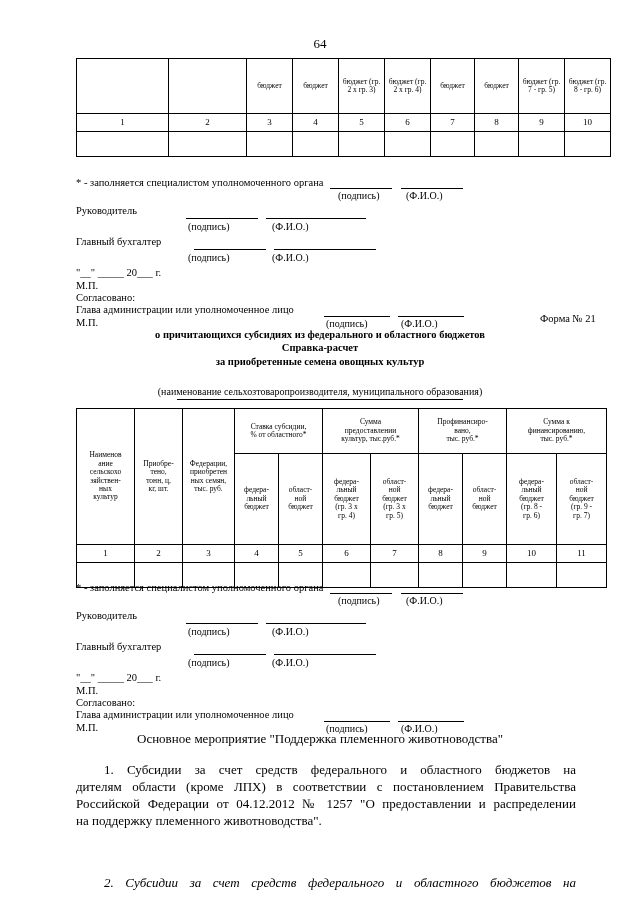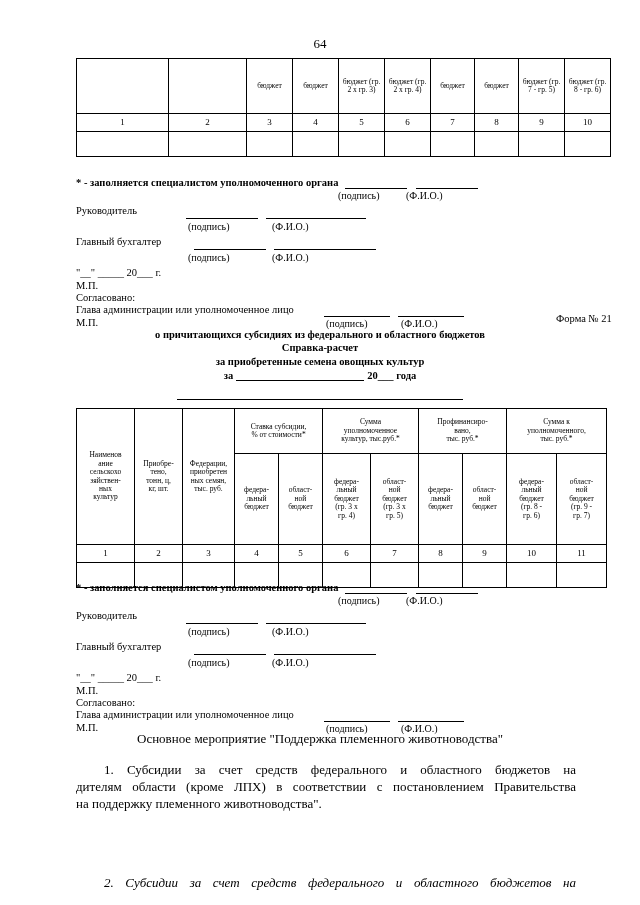"* - заполняется специалистом" .sig-note { font-weight: bold -> none }
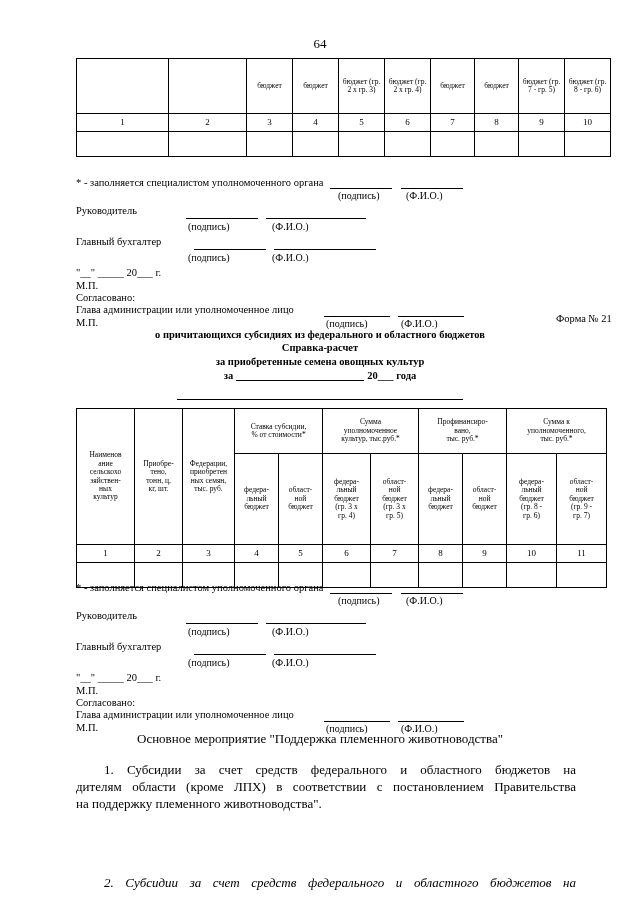"Форма № 21" div.form-no { left: 556px -> 540px }
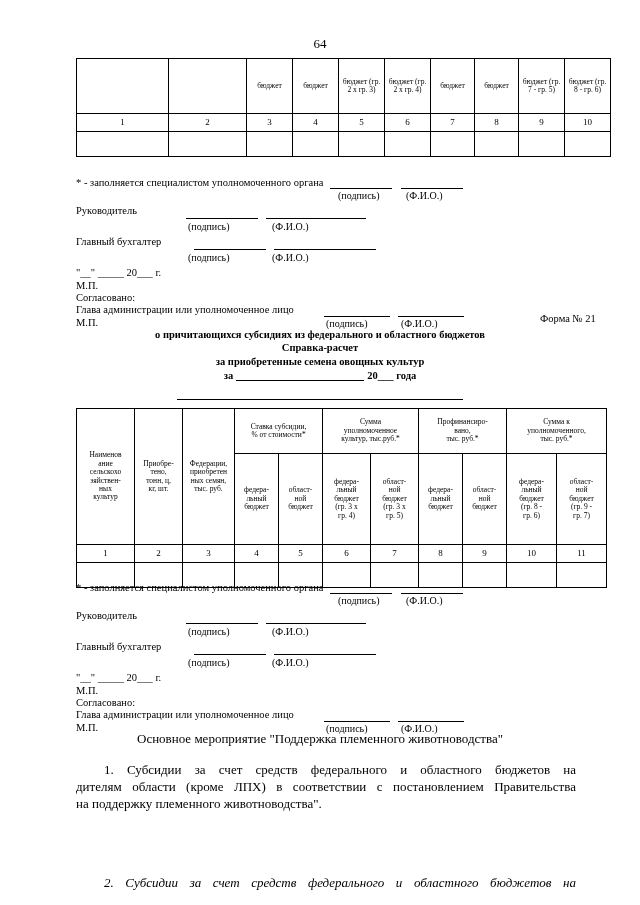"за 20___ года" div { html: <div> <span>за</span><span></span><span>20___ года</span> </div> -> none }
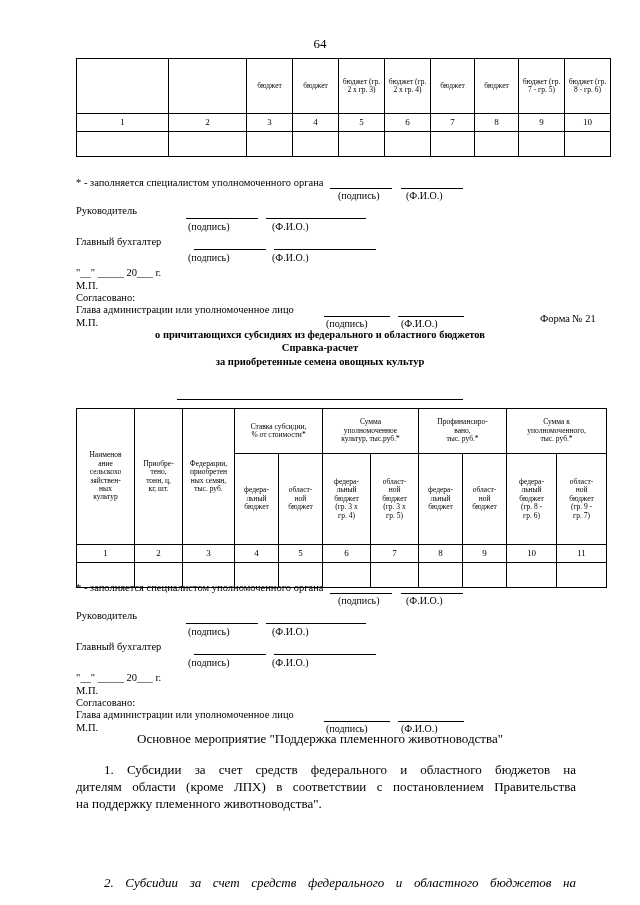"(наименование" div.subcap { html: none -> <div>(наименование сельхозтоваропроизводителя, муниципального образования)</div> }
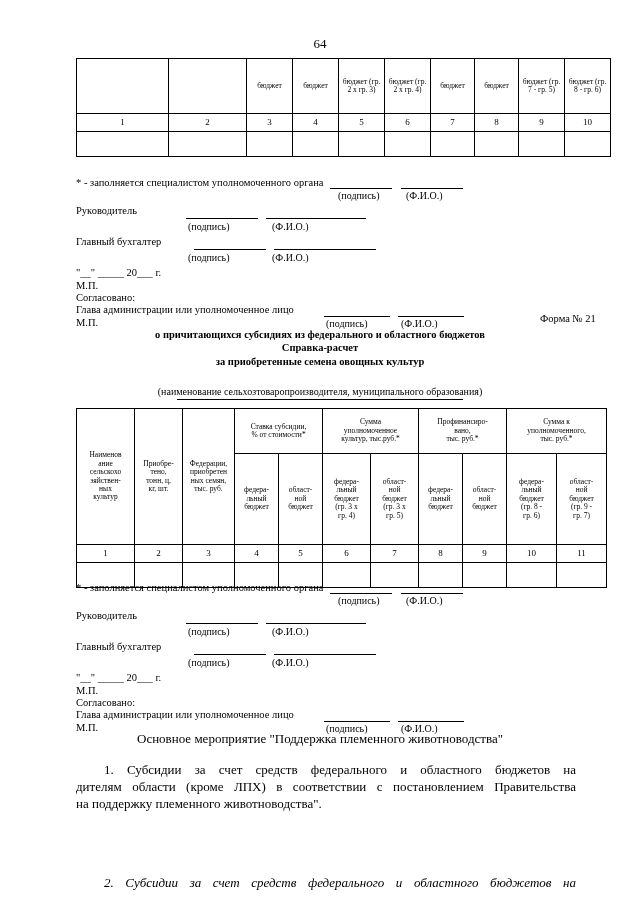"% от стоимости*" span { text: стоимости -> областного }
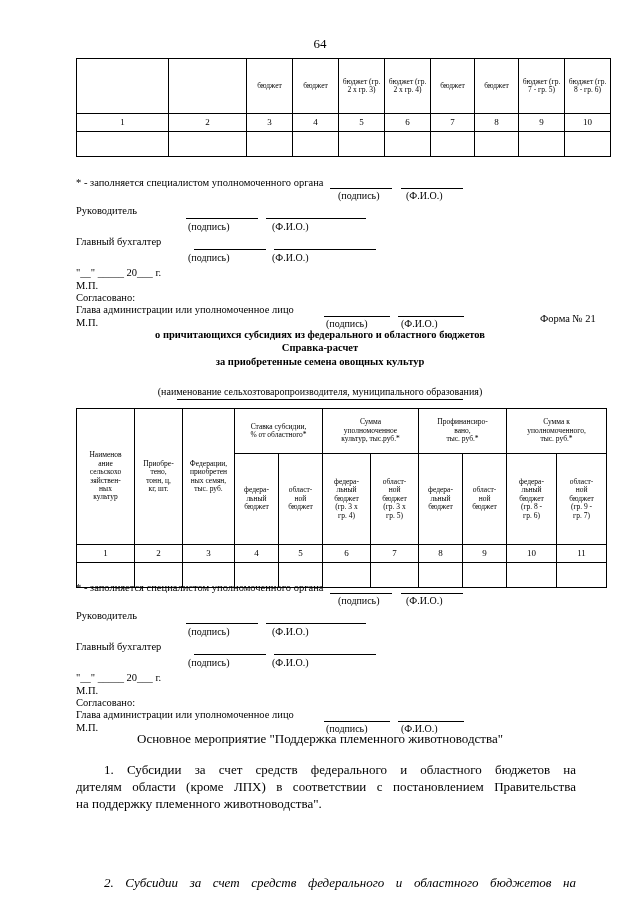"уполномоченное" span { text: уполномоченное -> предоставлении }
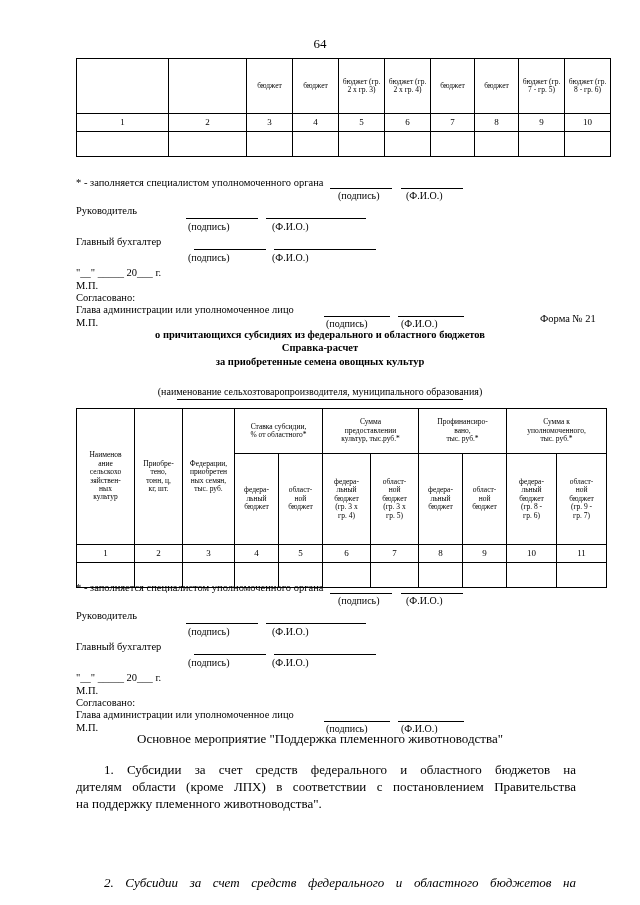"уполномоченного," span { text: уполномоченного -> финансированию }
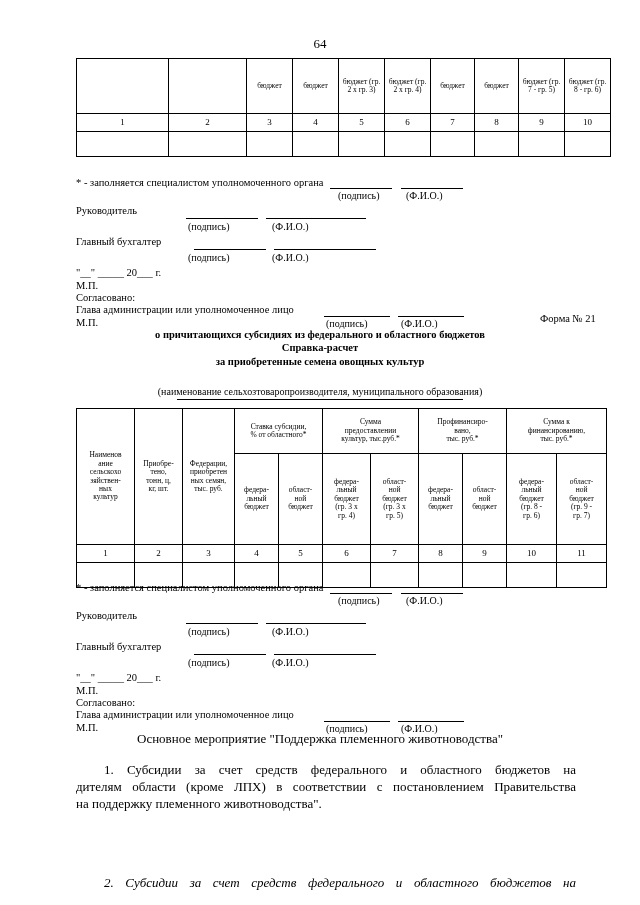"Российской Федерации от 04.12.2012 №" span.just-line { html: none -> <span>Российской Федерации от 04.12.2012 № 1257 "О предоставлении и распределении</span> }
